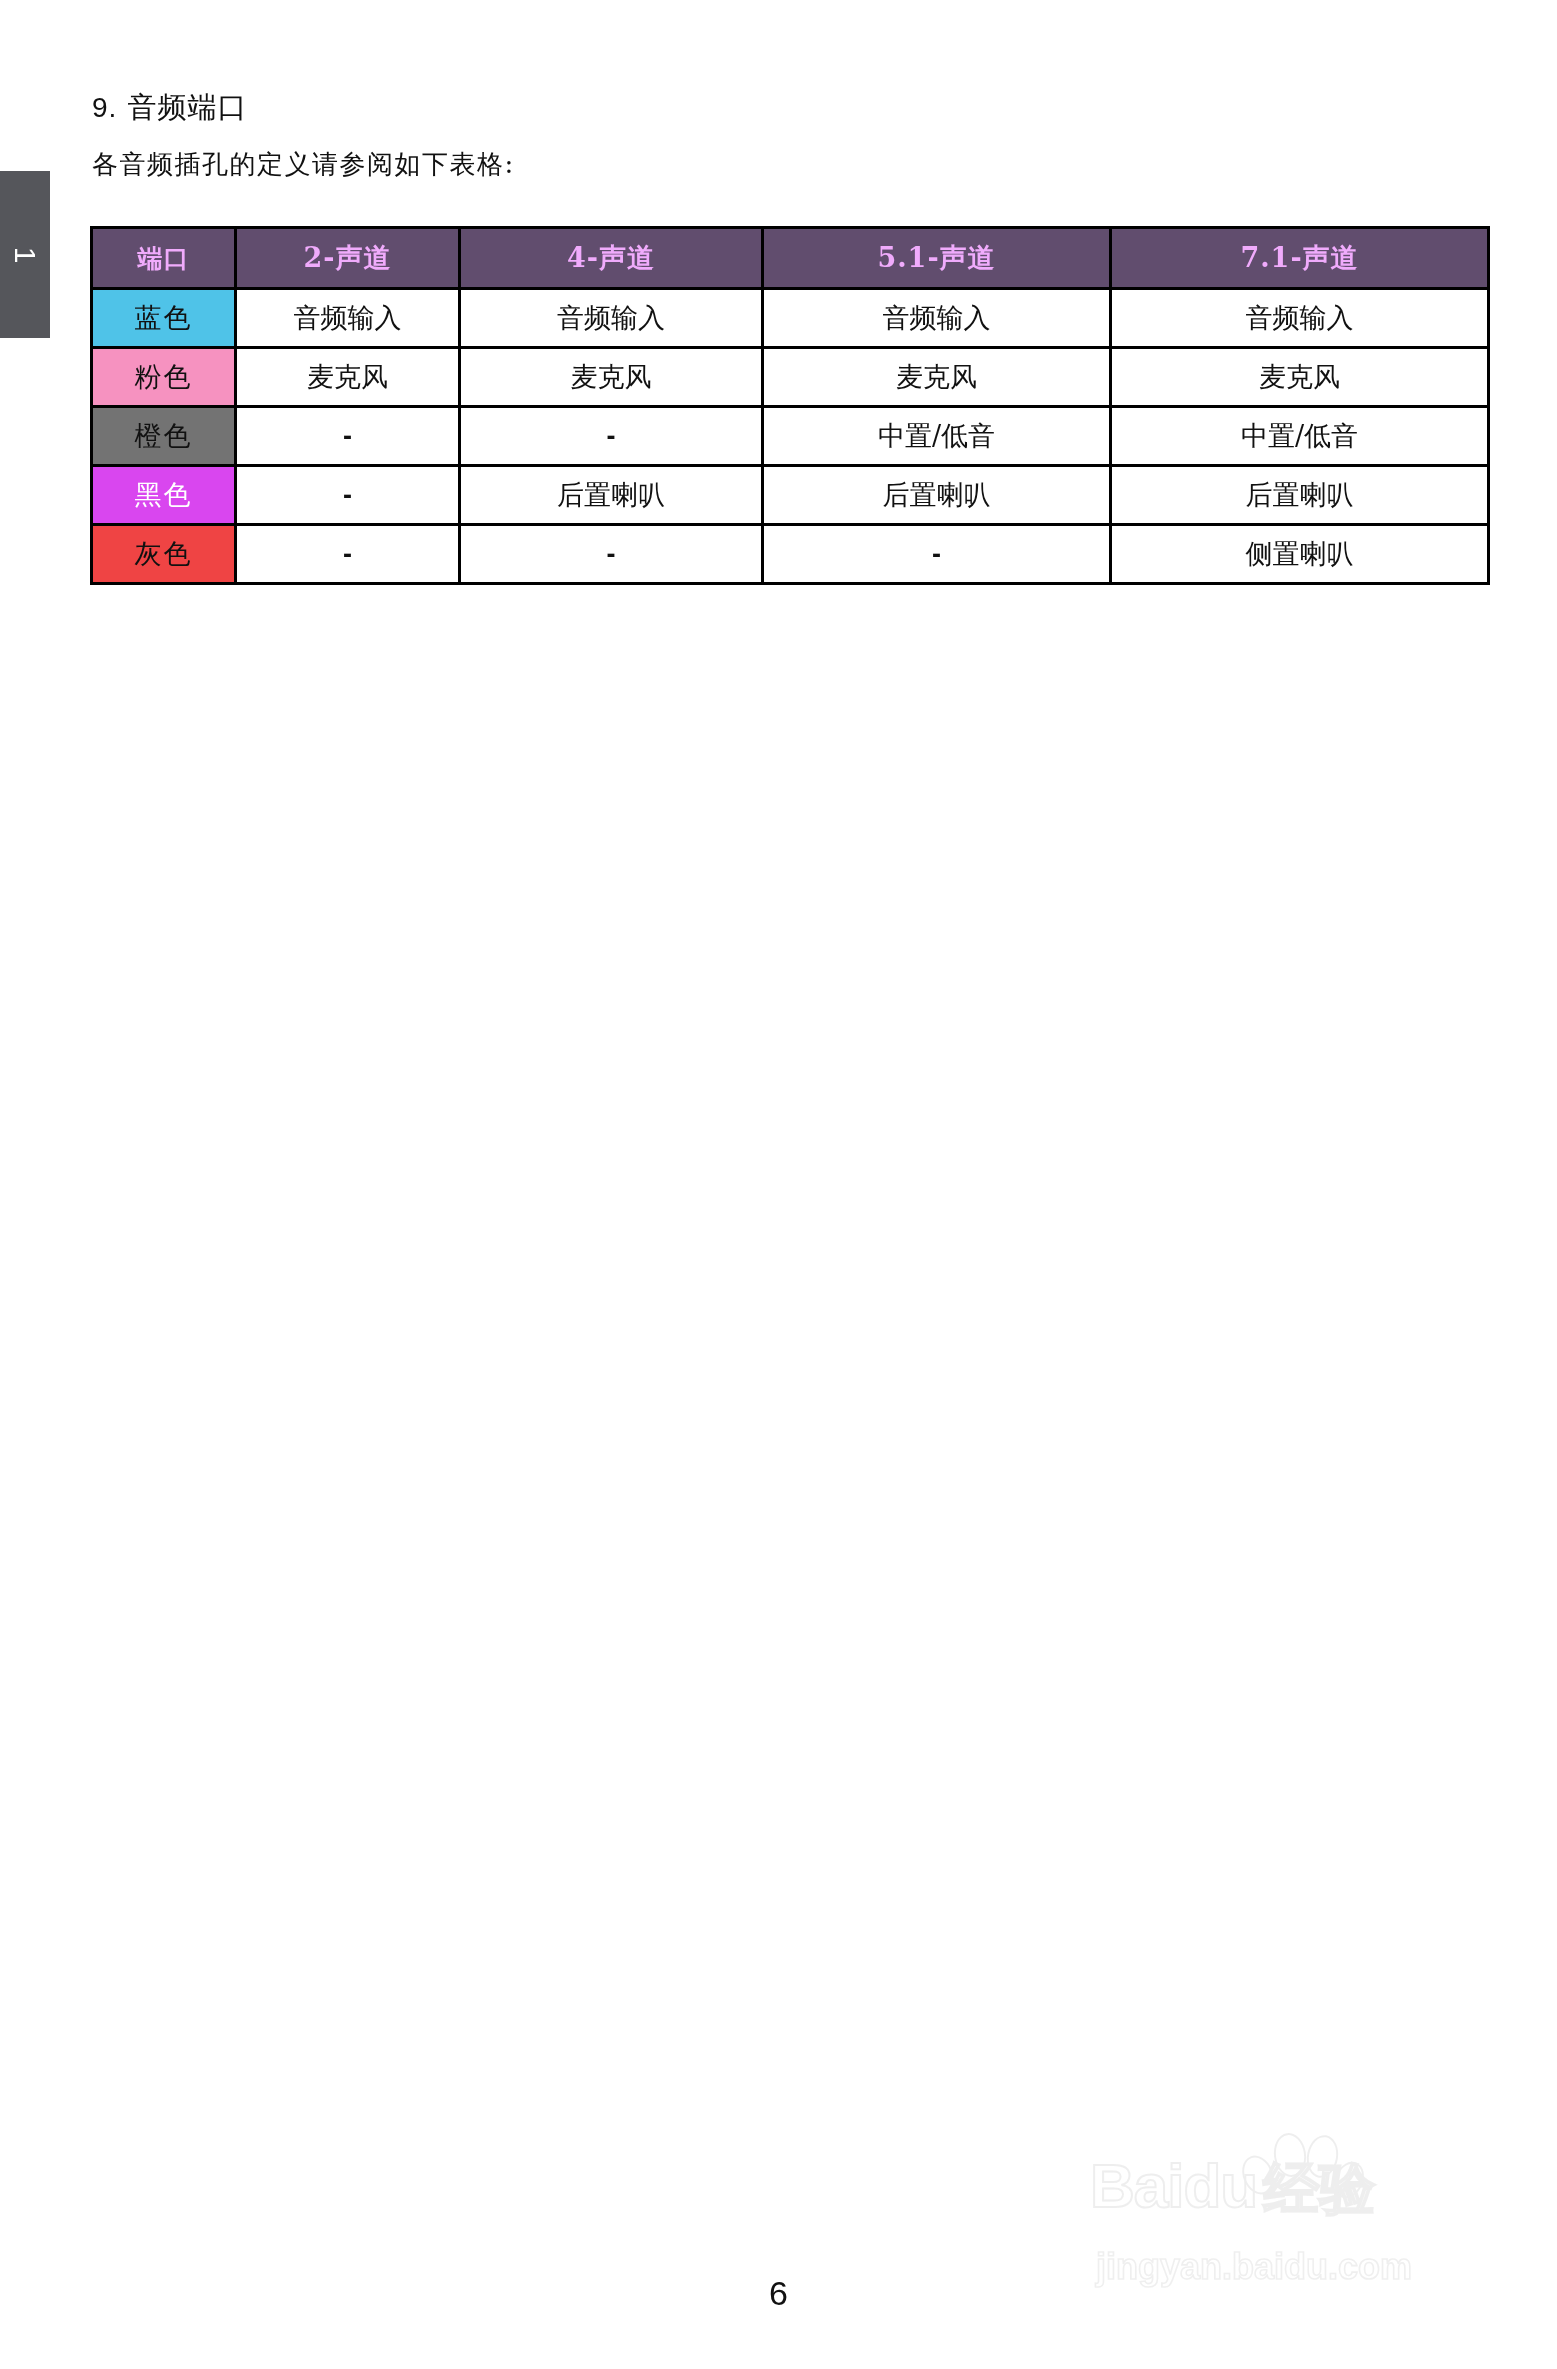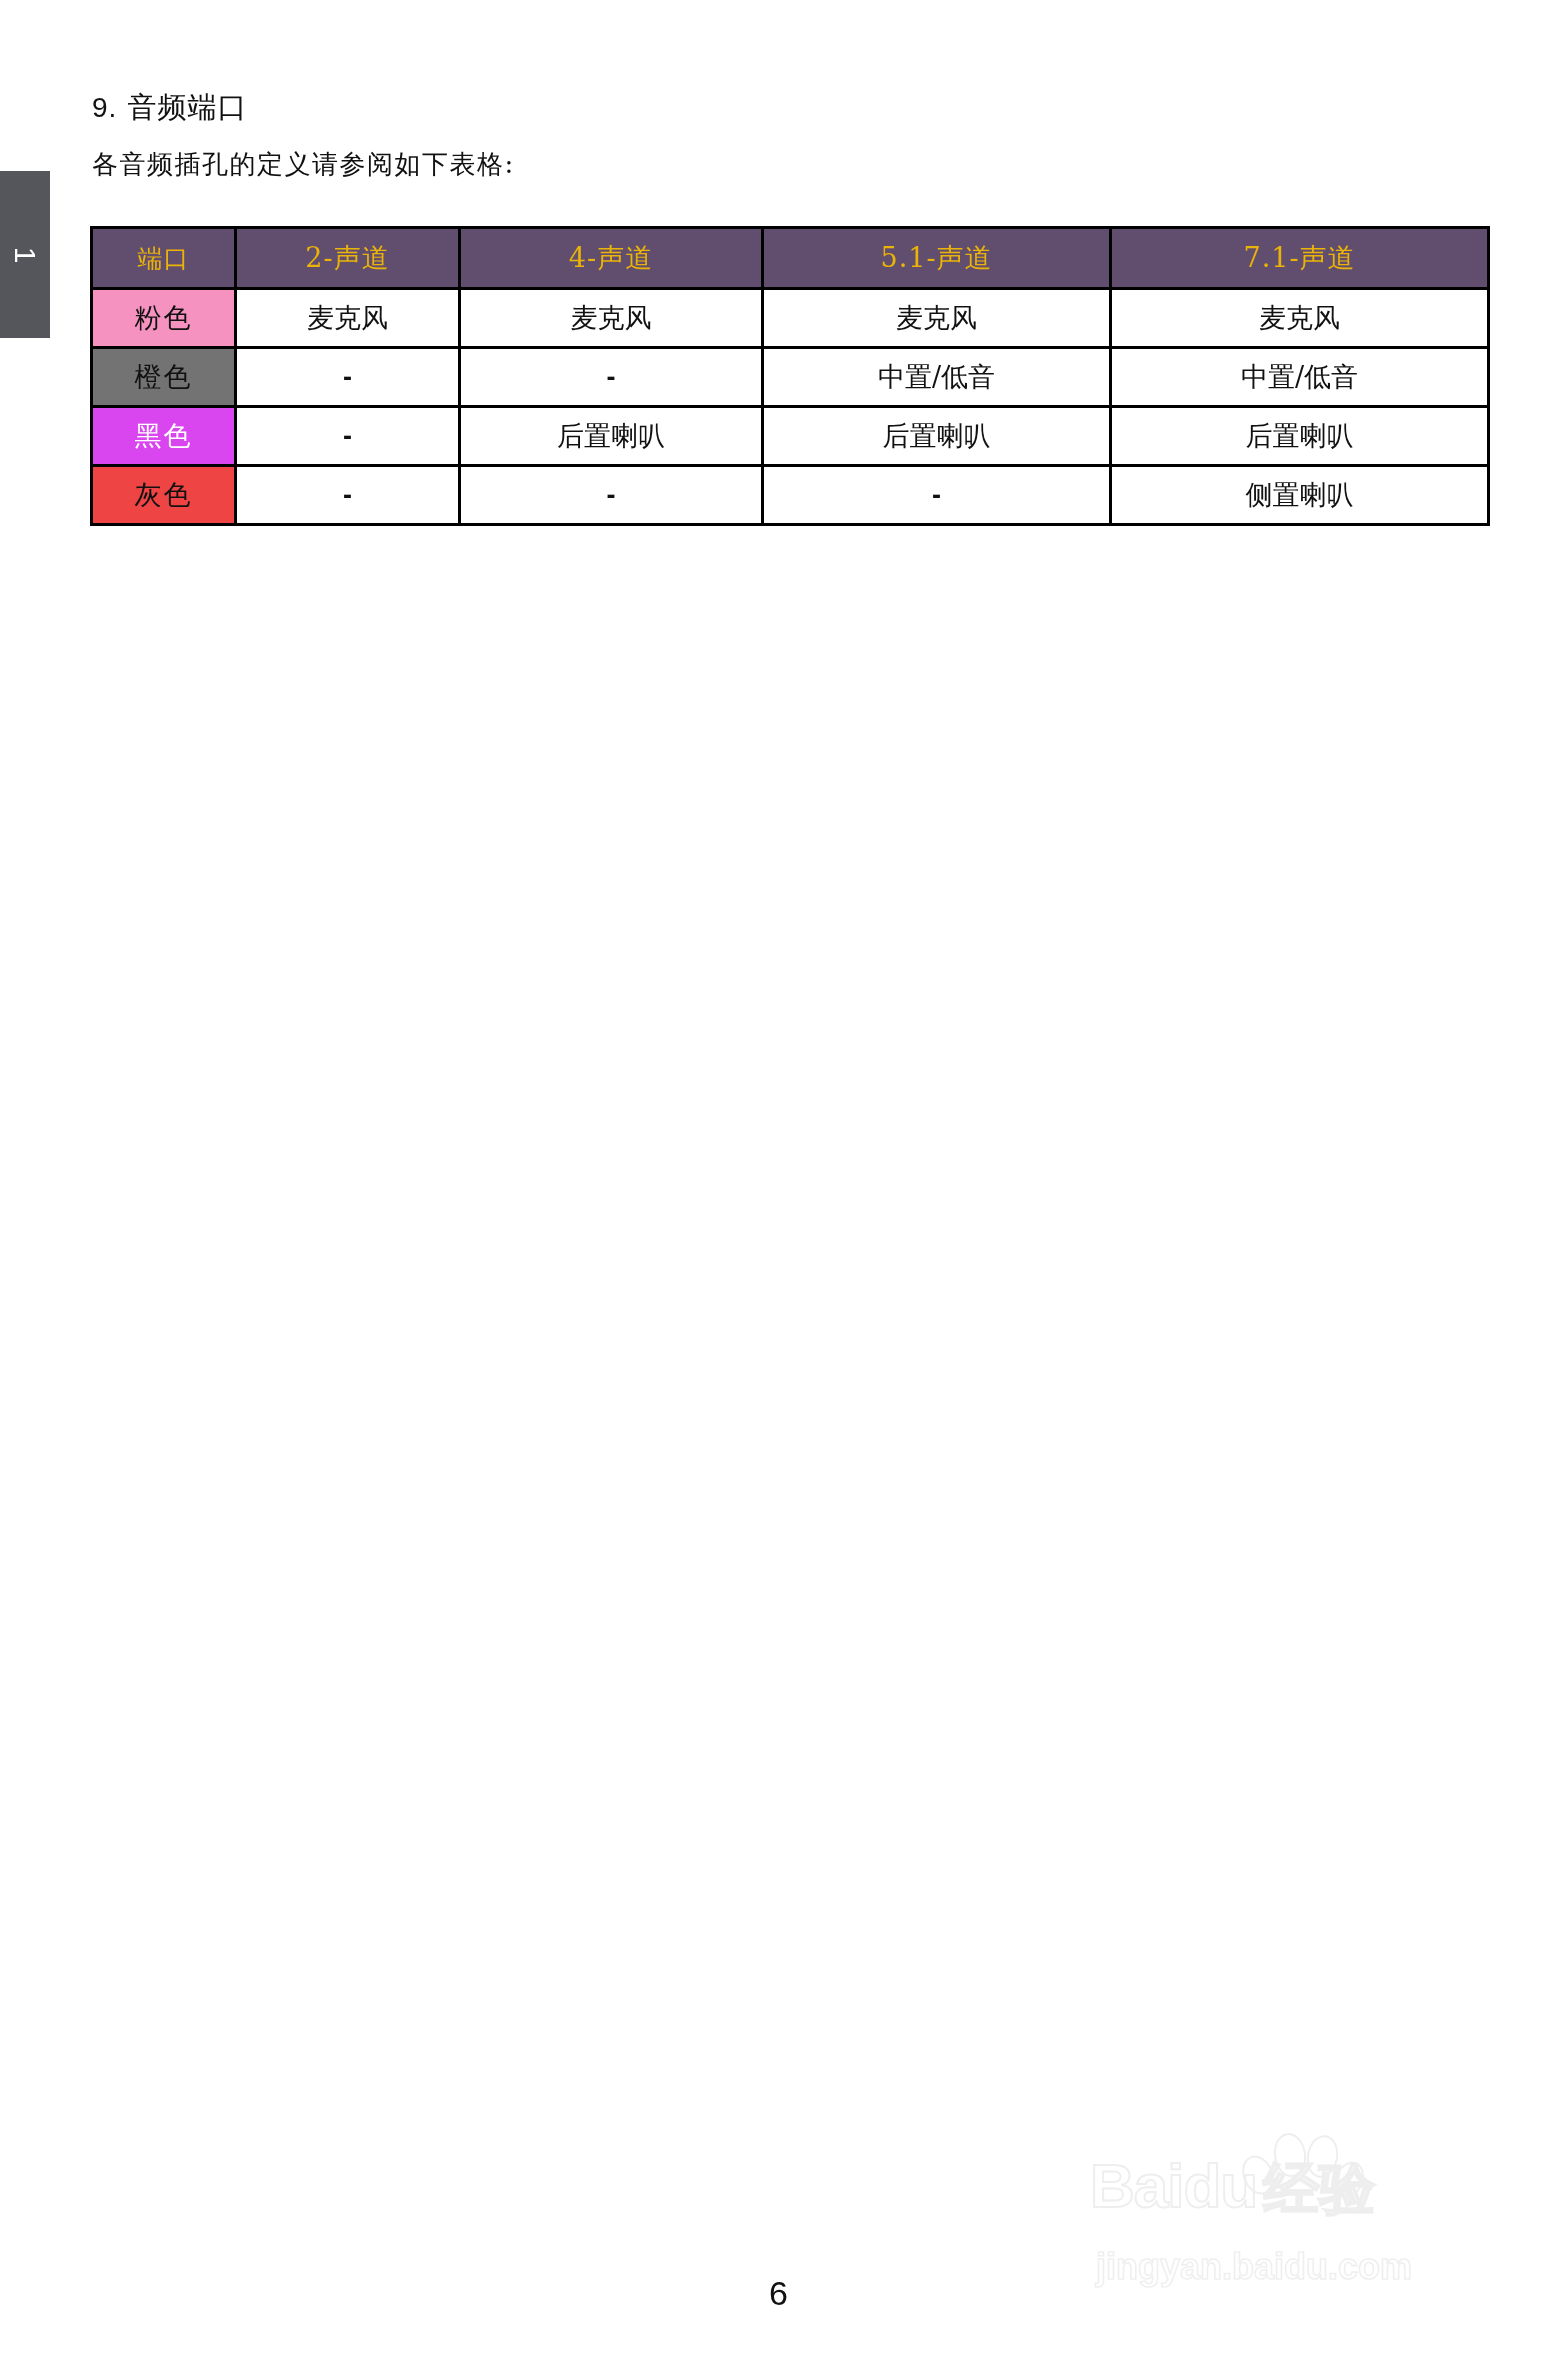"端口" table.audio-table thead th { color: #eab308 -> #f0abfc; font-weight: normal -> bold }
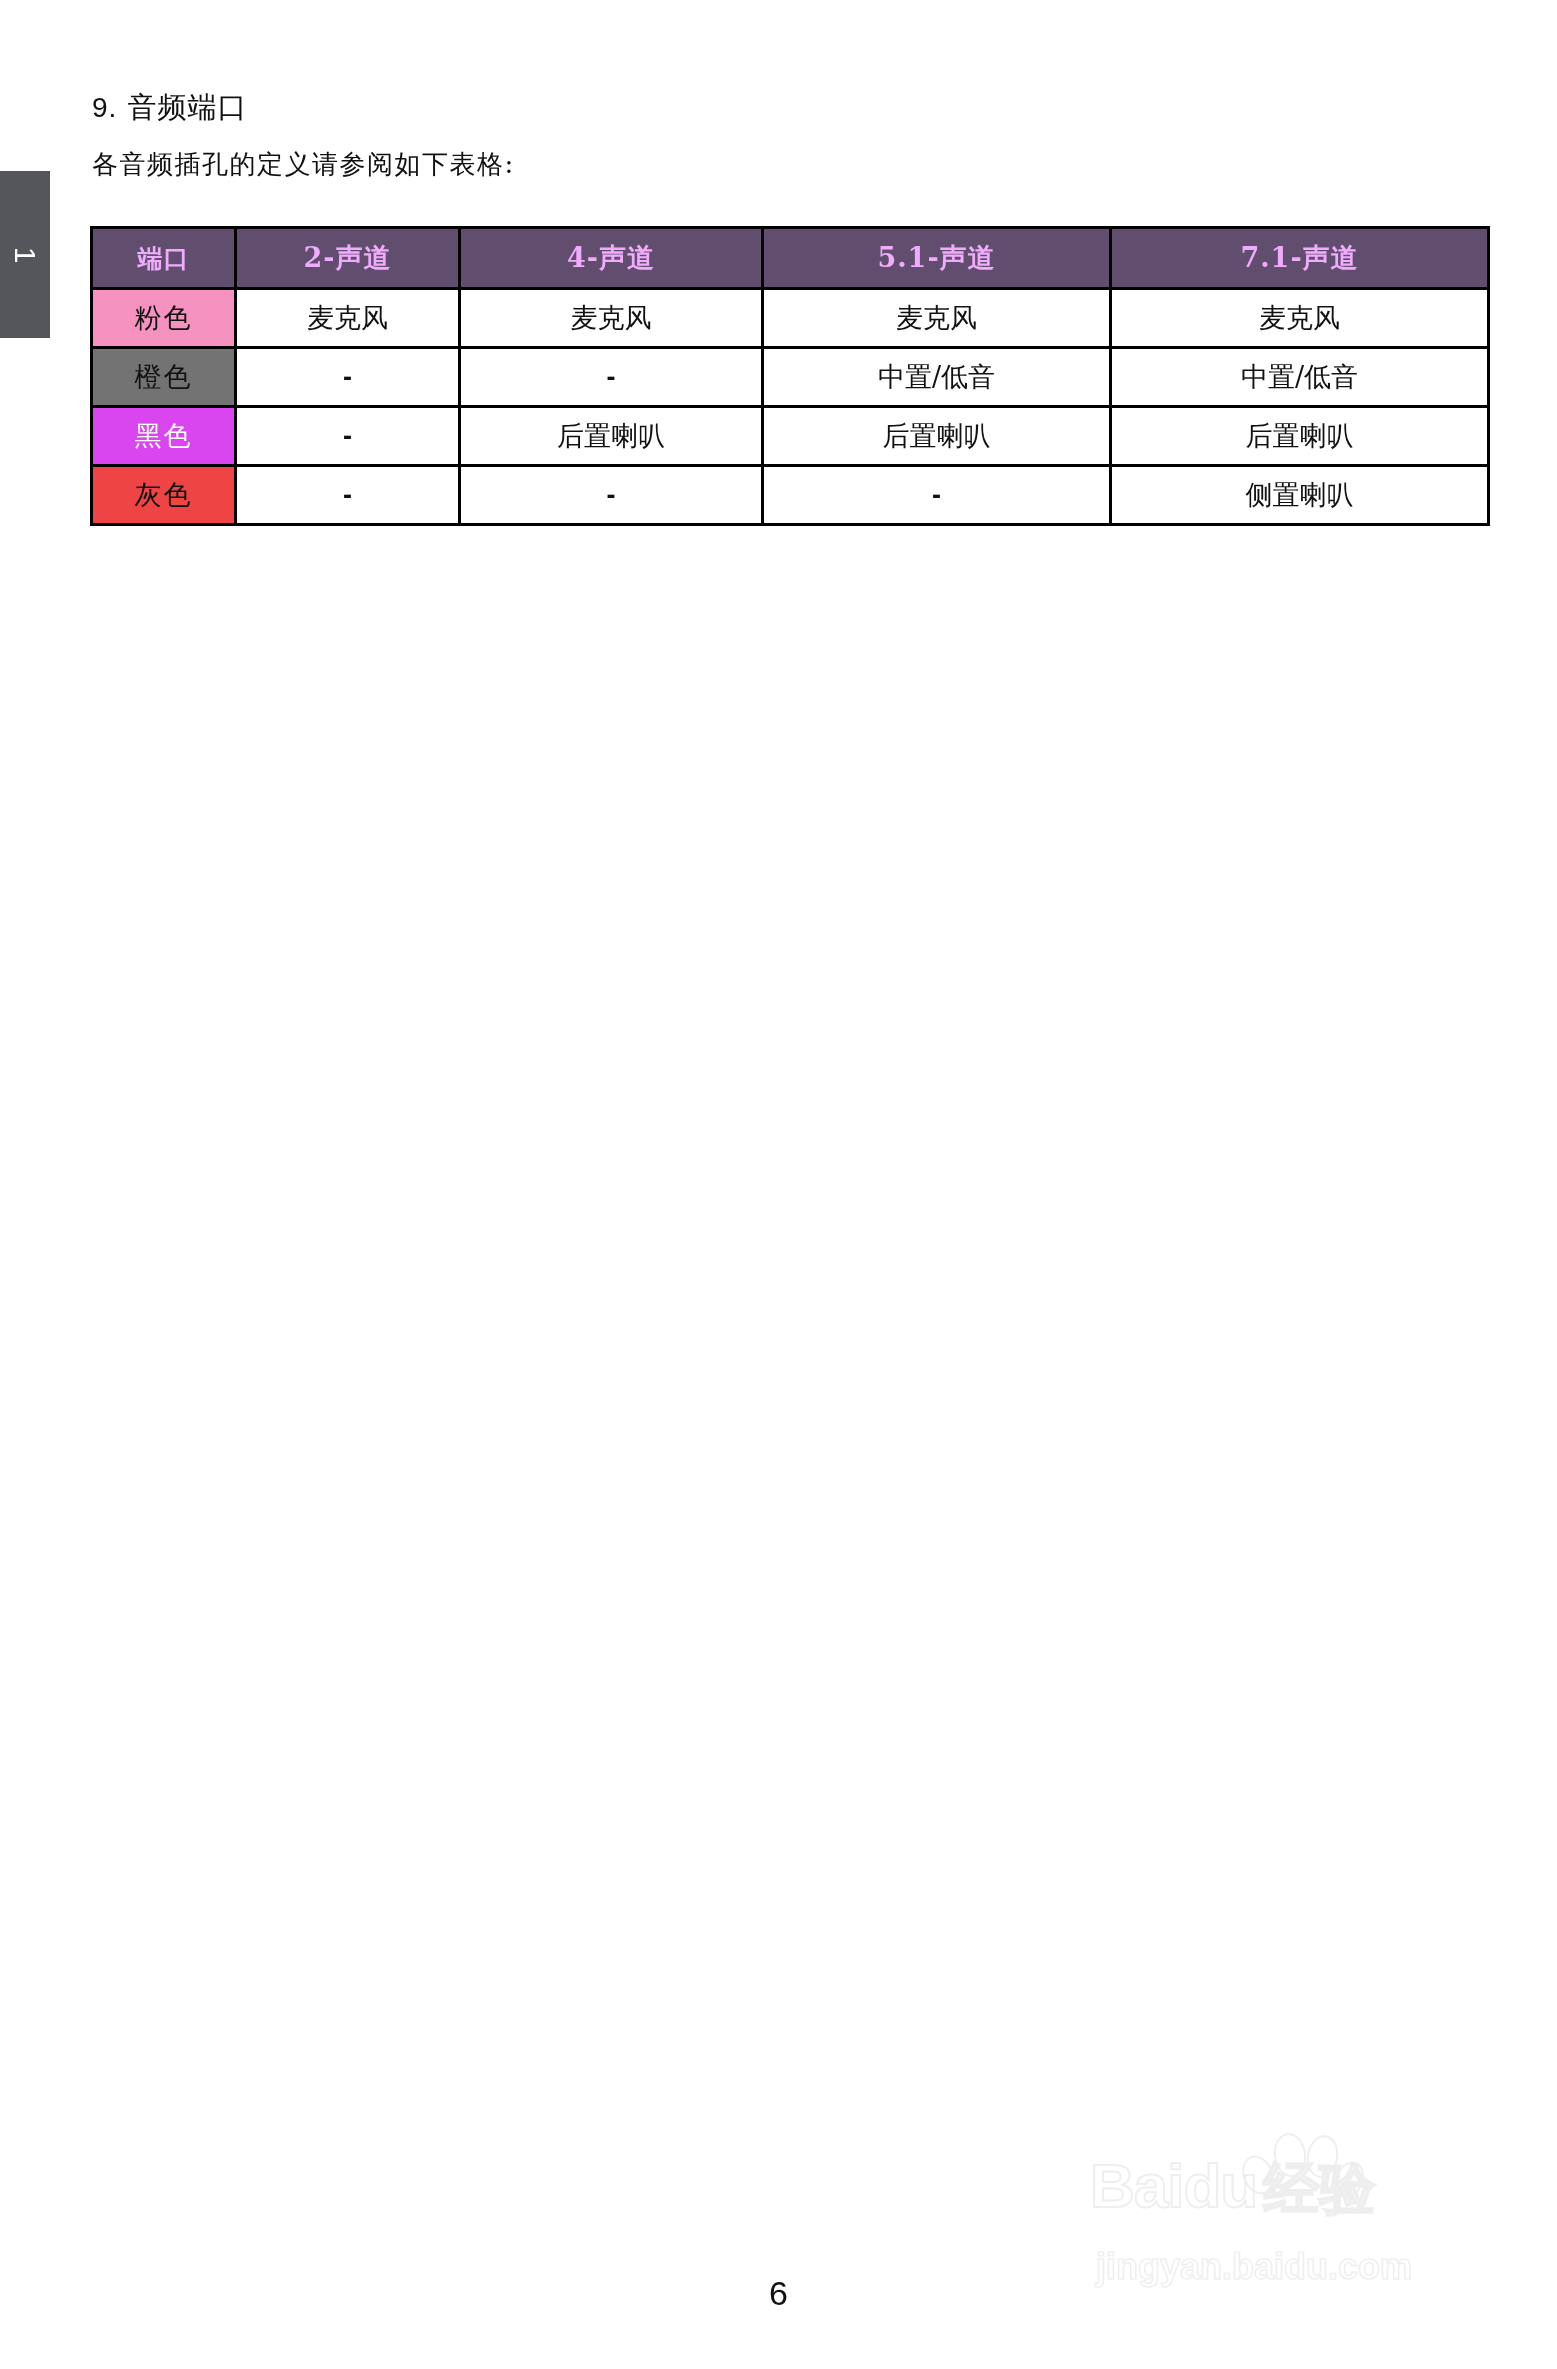"蓝色" tr { html: none -> <tr> <td>蓝色</td> <td>音频输入</td> <td>音频输入</td> <td>音频输入</td> <td>音频输入</td> </tr> }
